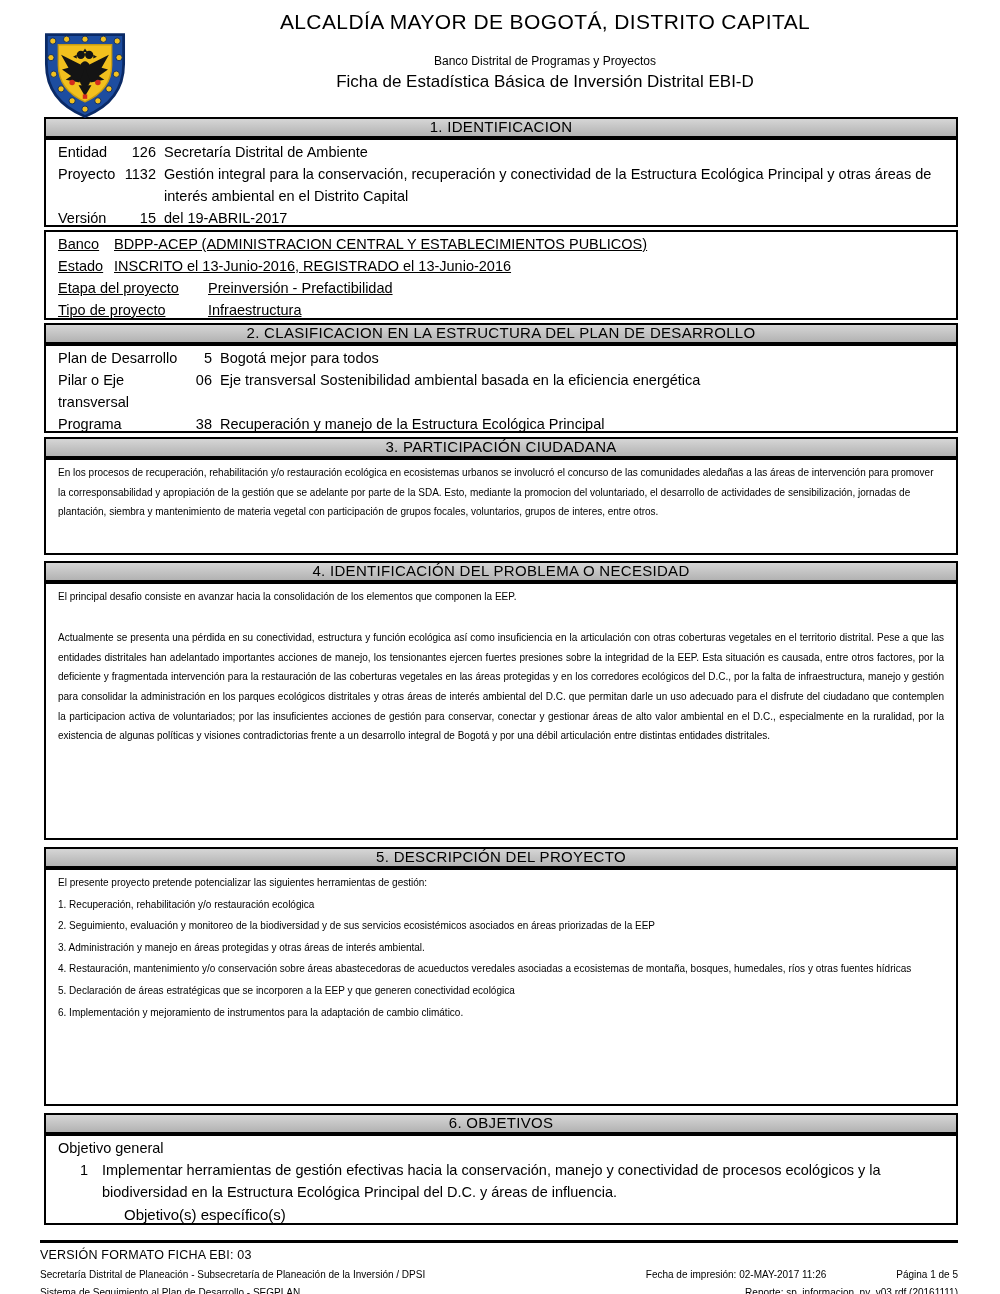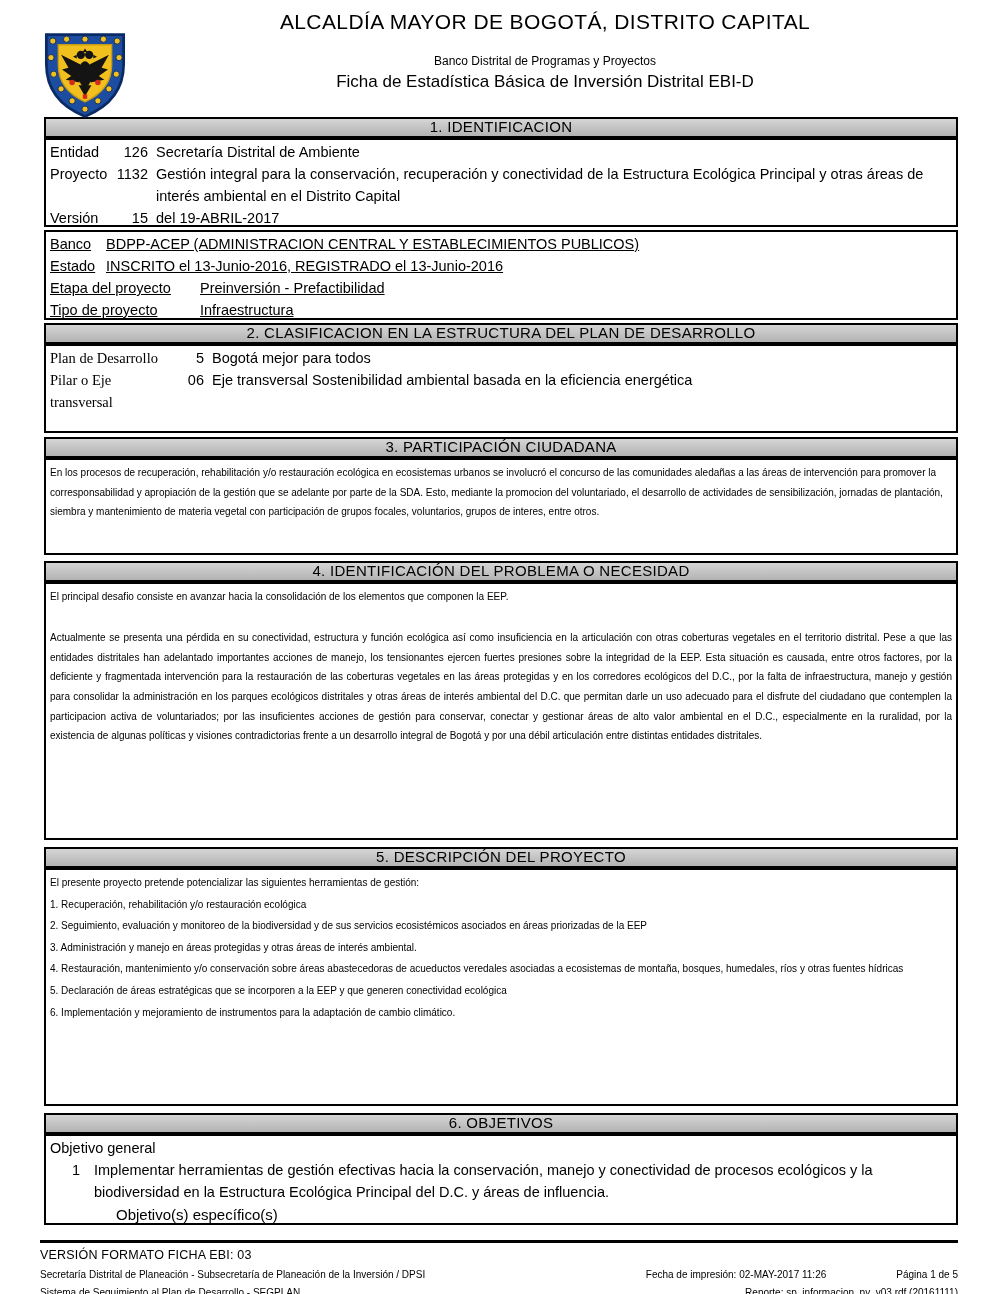"Entidad" .box { padding: 1px 4px -> 1px 12px }
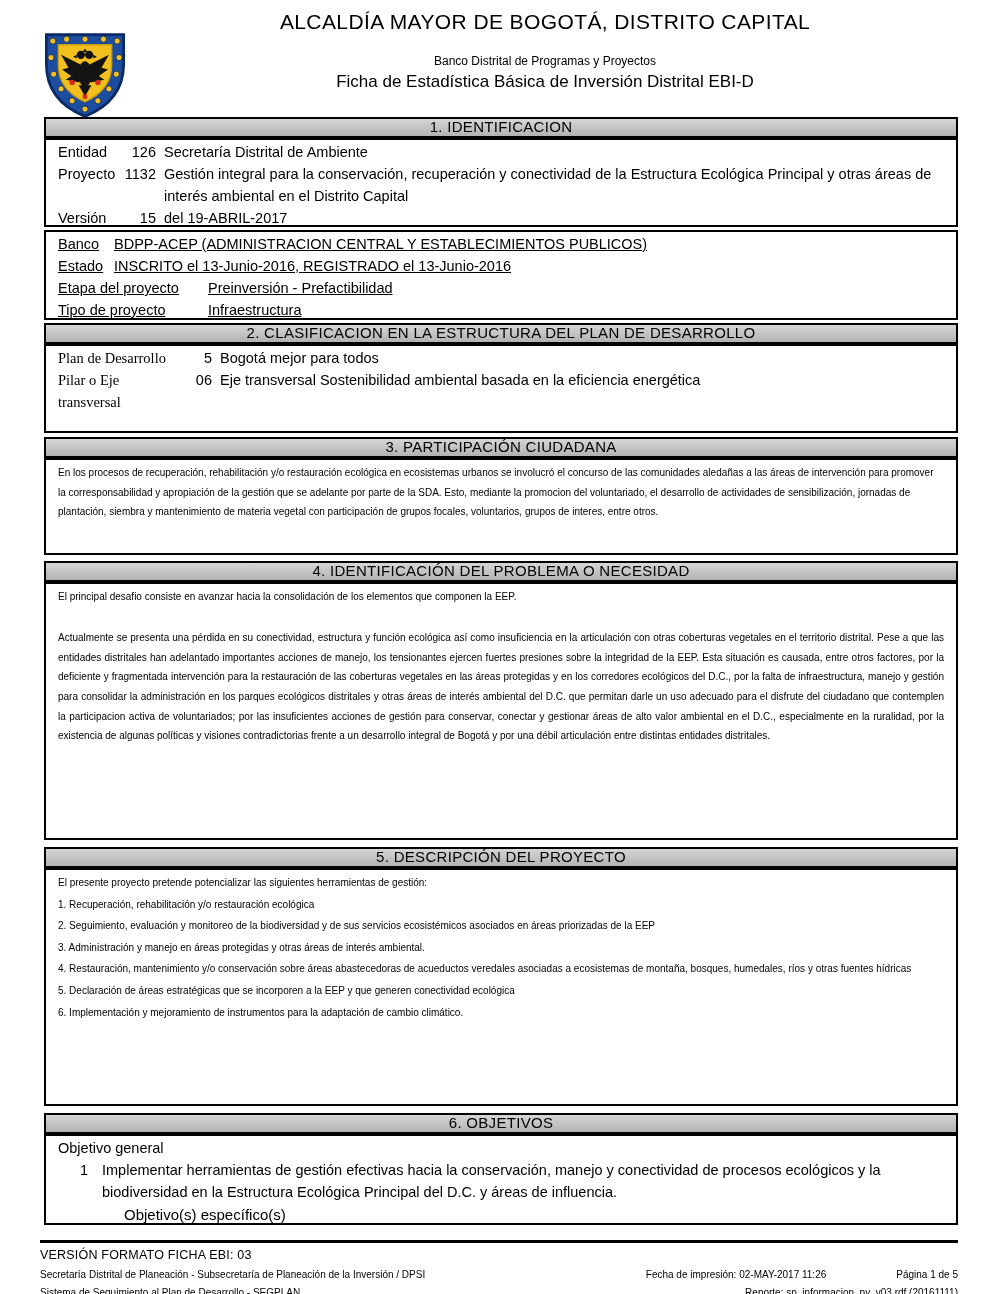"Plan de Desarrollo" .lbl-c { font-family: Liberation Serif, serif -> none }
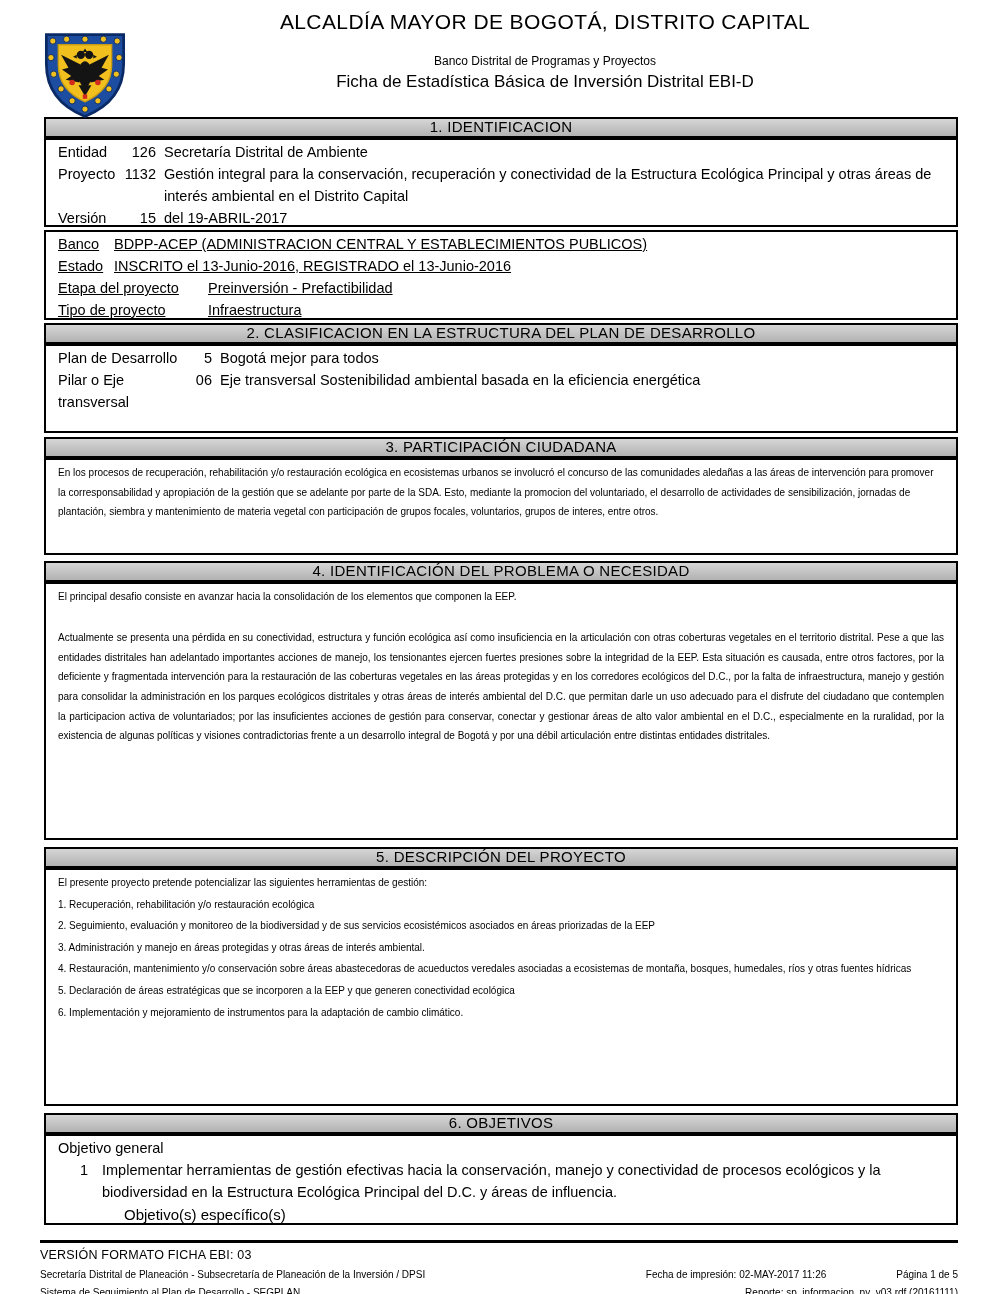"Programa" div.row { html: none -> <div> <span>Programa</span> <span>38</span> <span>Recuperación y manejo de la Estructura Ecológica Principal</span> </div> }
